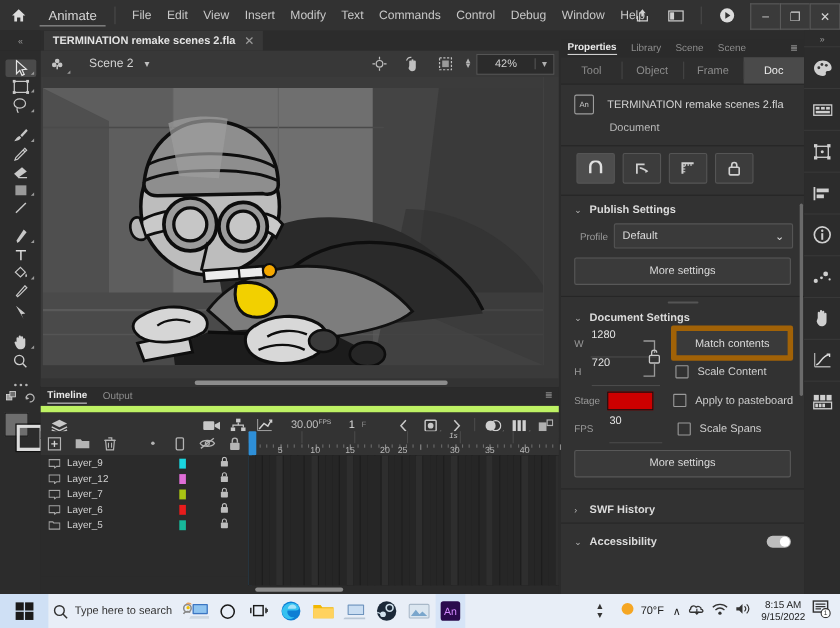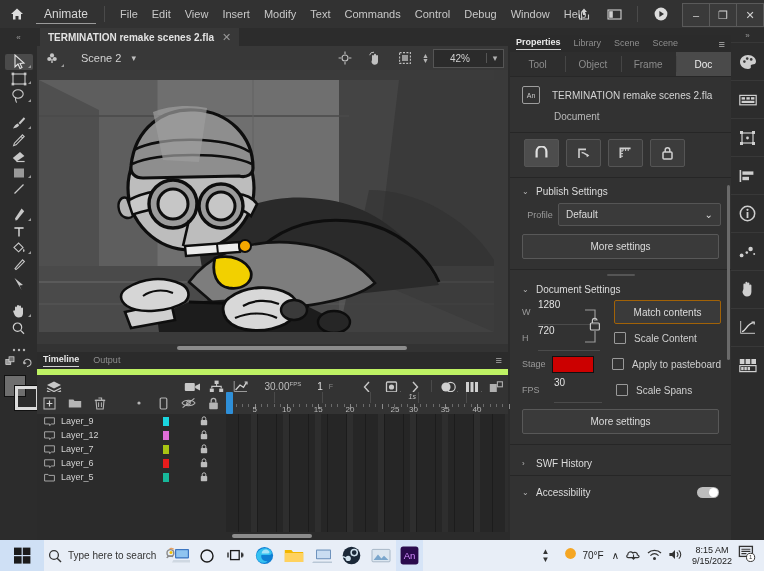"Publish Settings" .sect .ttl { font-weight: normal -> bold }
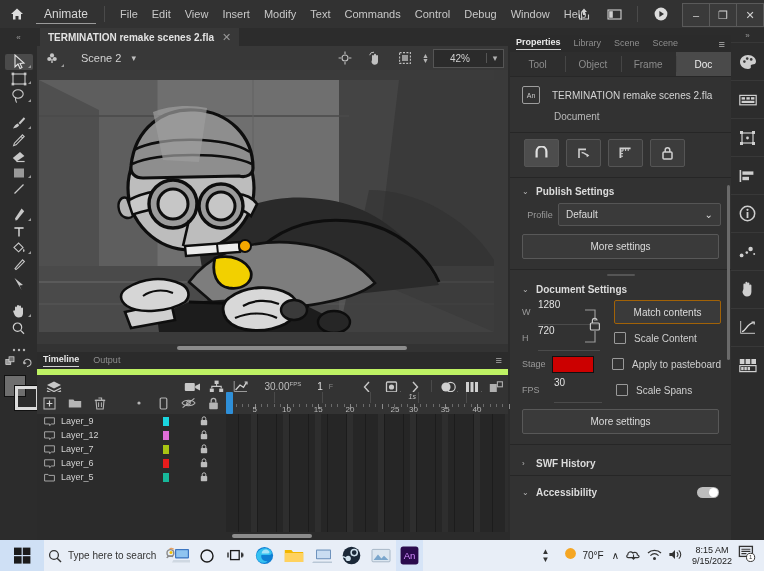"Match contents" .mcbtn { border: 1px solid #a16207 -> 5px solid #a16207 }
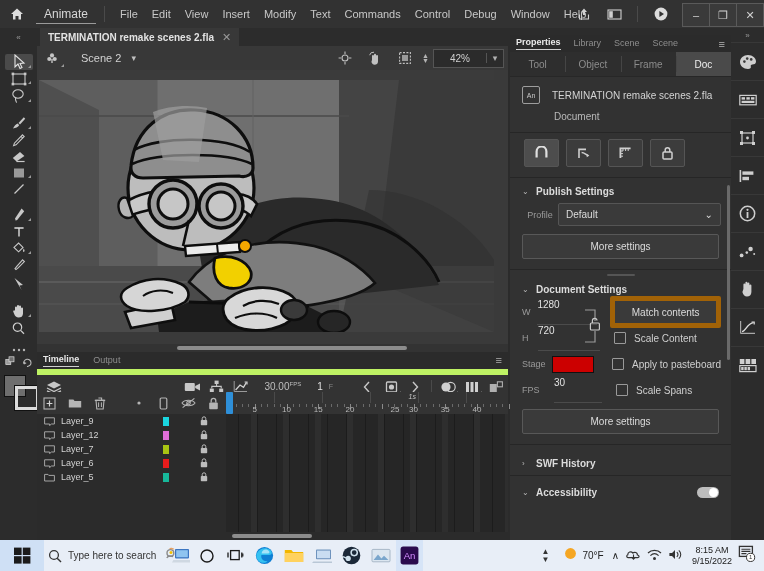"25" div.tlabel { left: 169px -> 140px }
